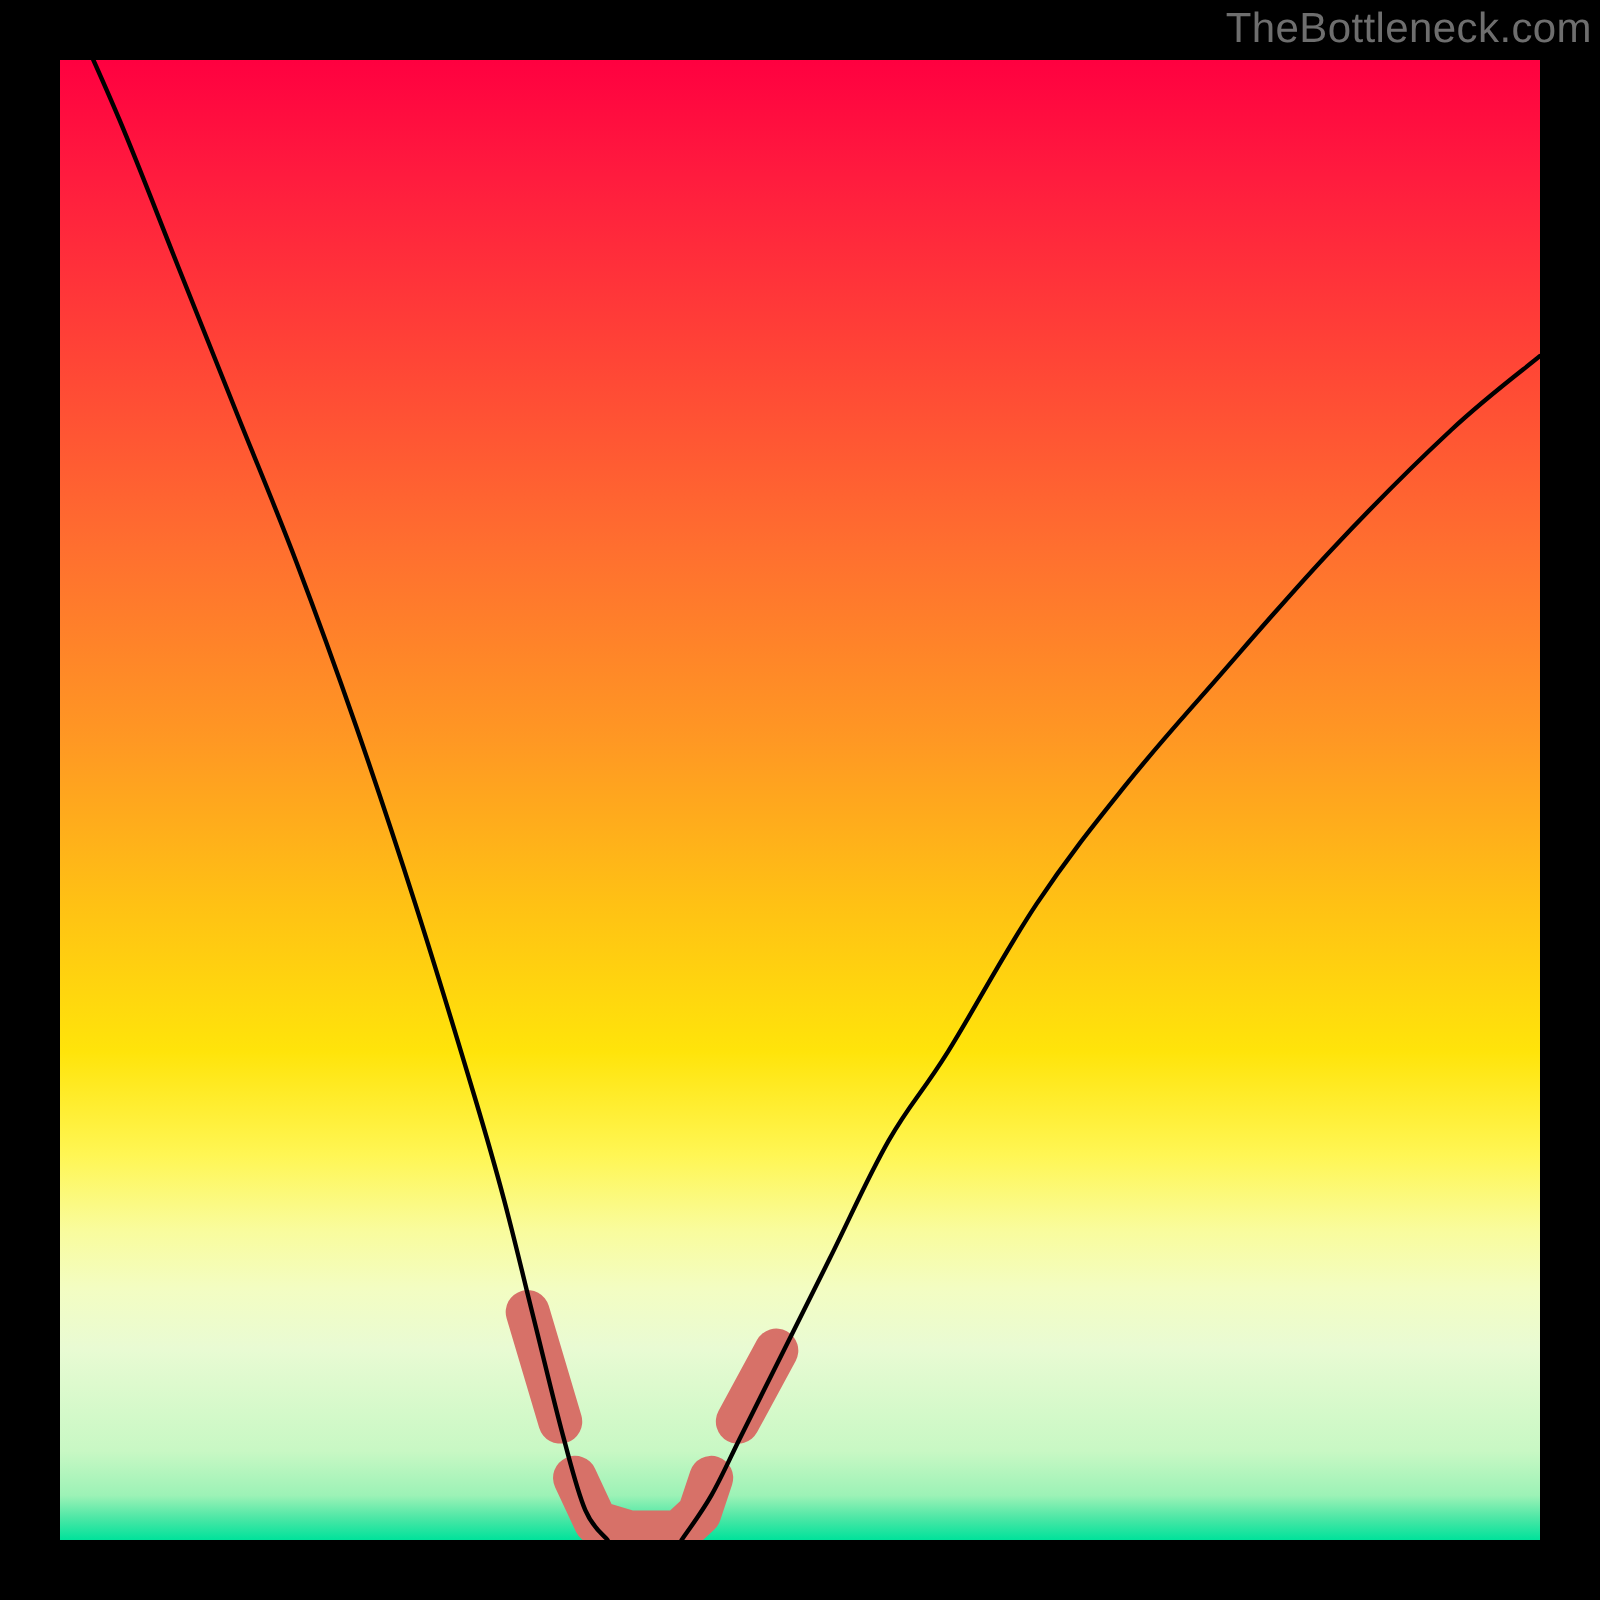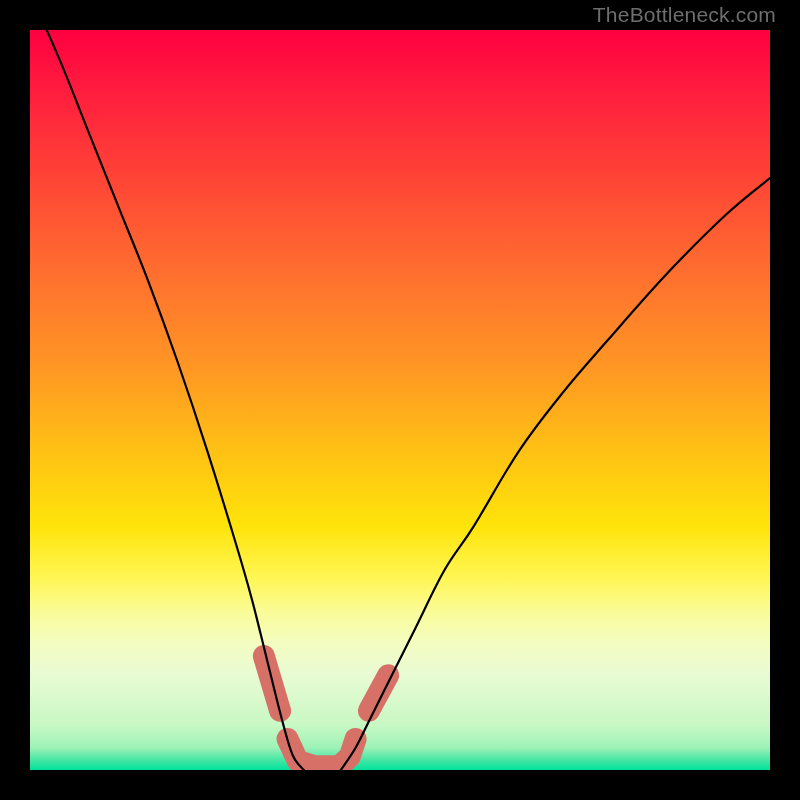"TheBottleneck.com" .watermark { right: 24px -> 4px }
